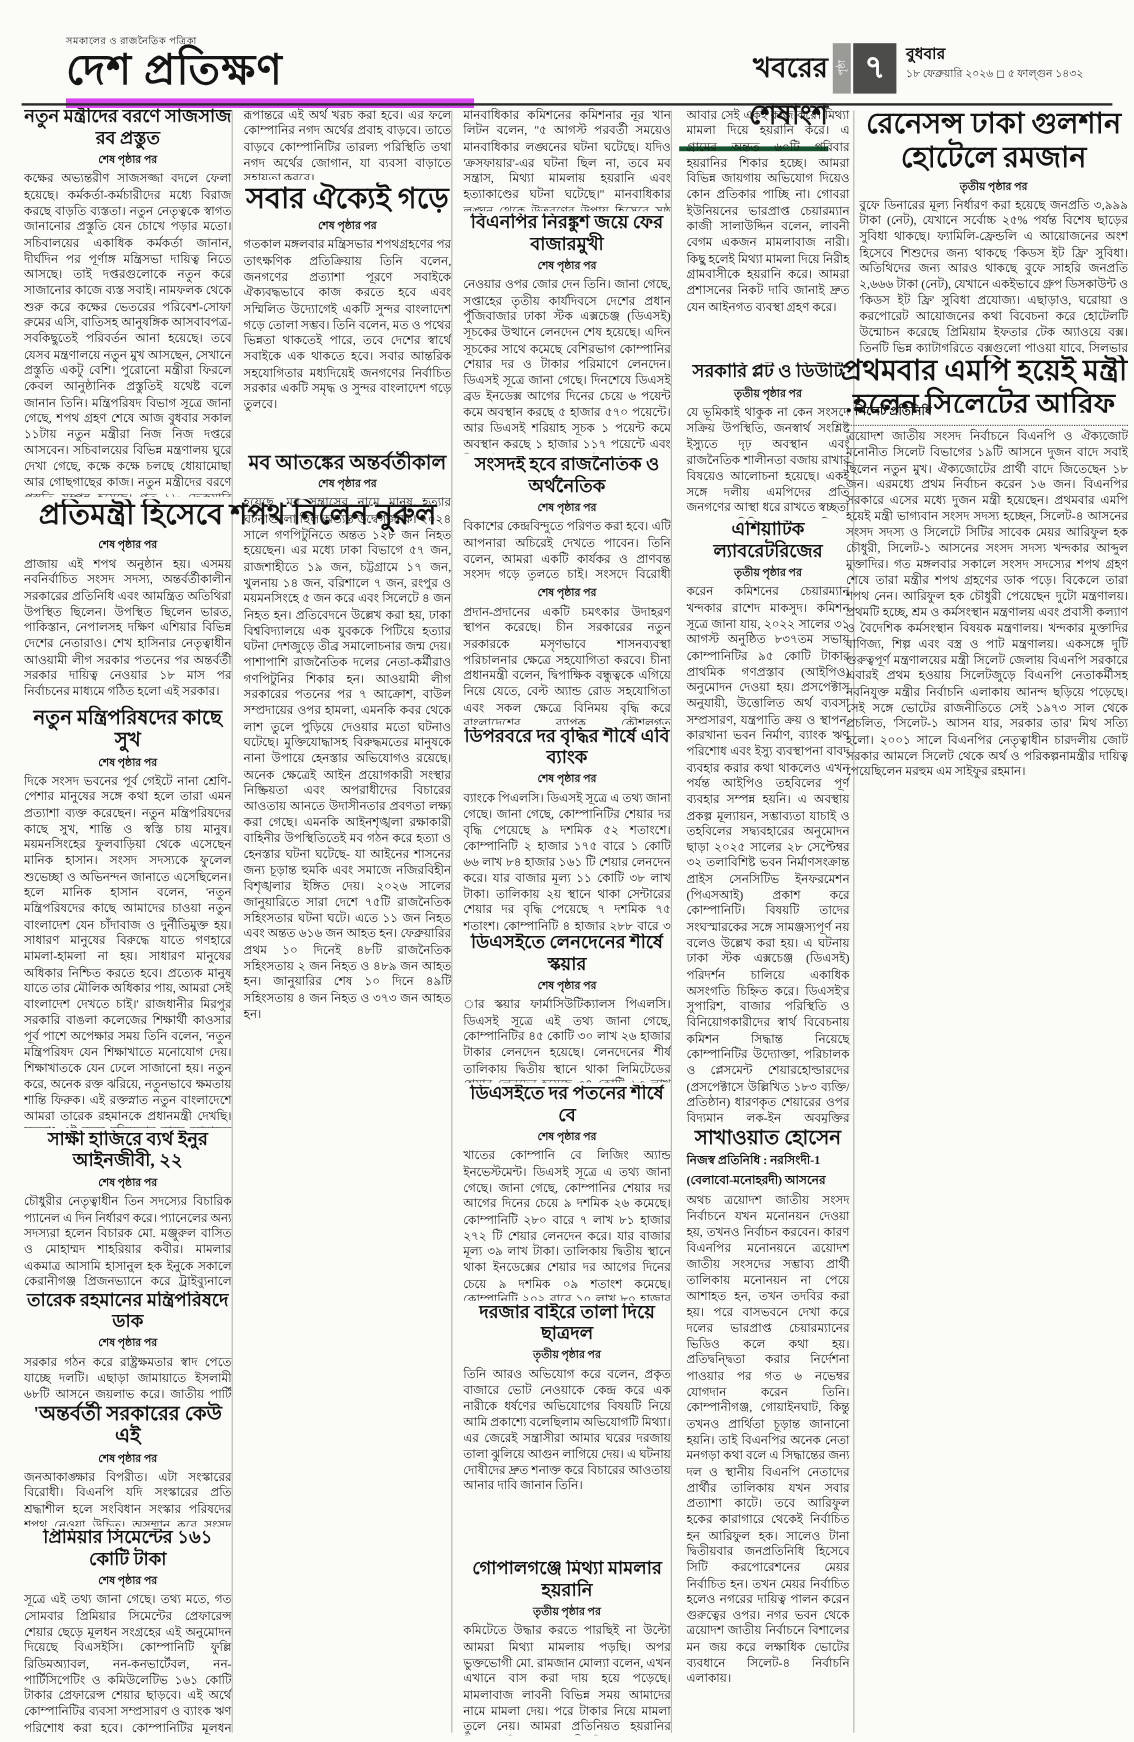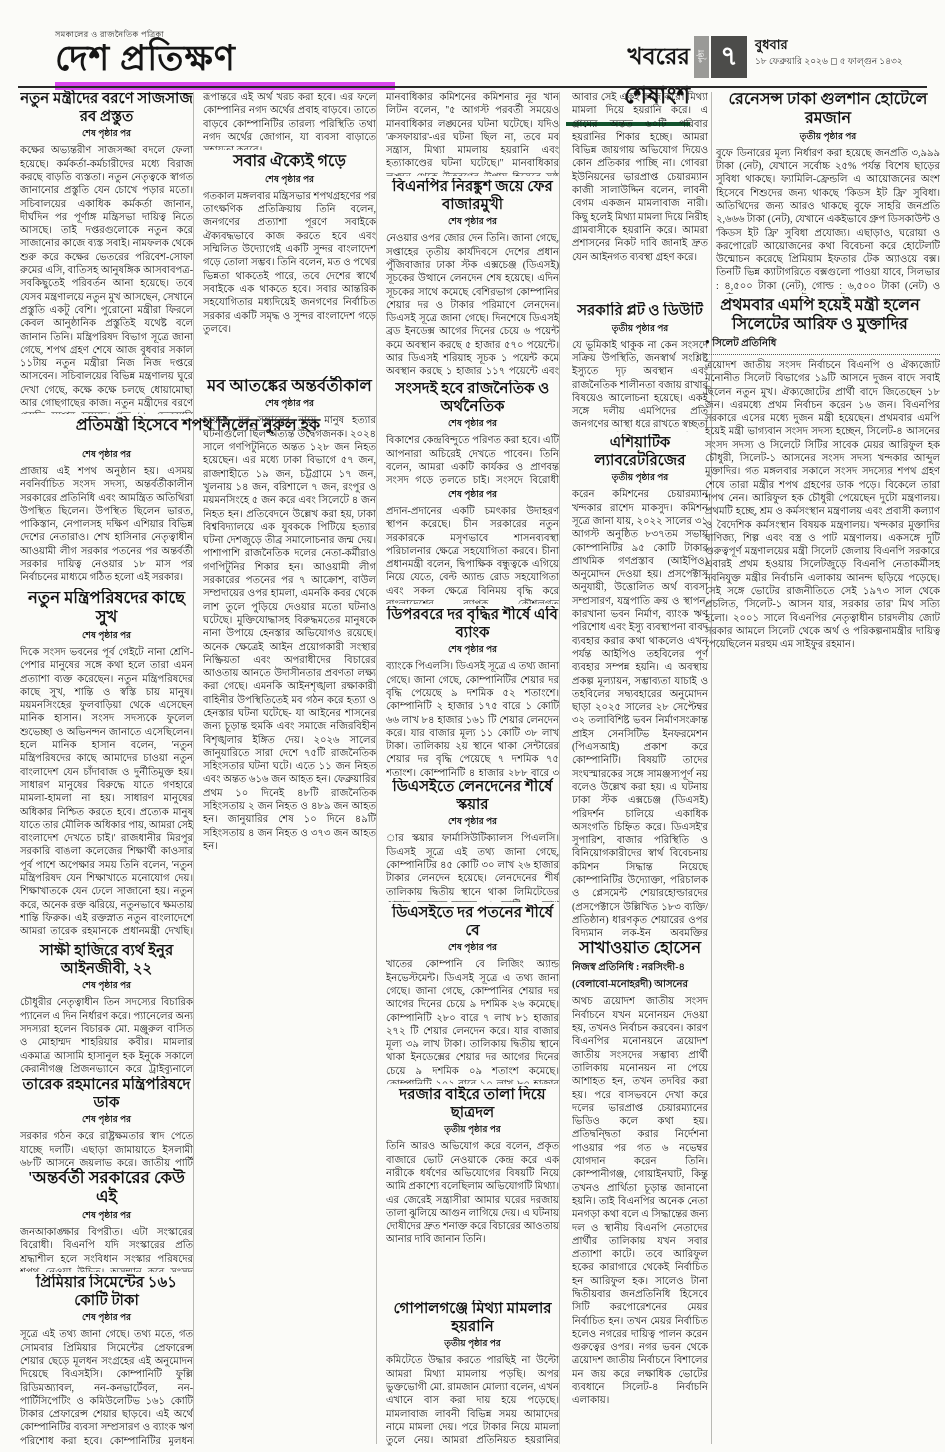"রেনেসন্স ঢাকা গুলশান হোটেলে রমজান" .art h2.h-lg { font-size: 16px -> 24px }
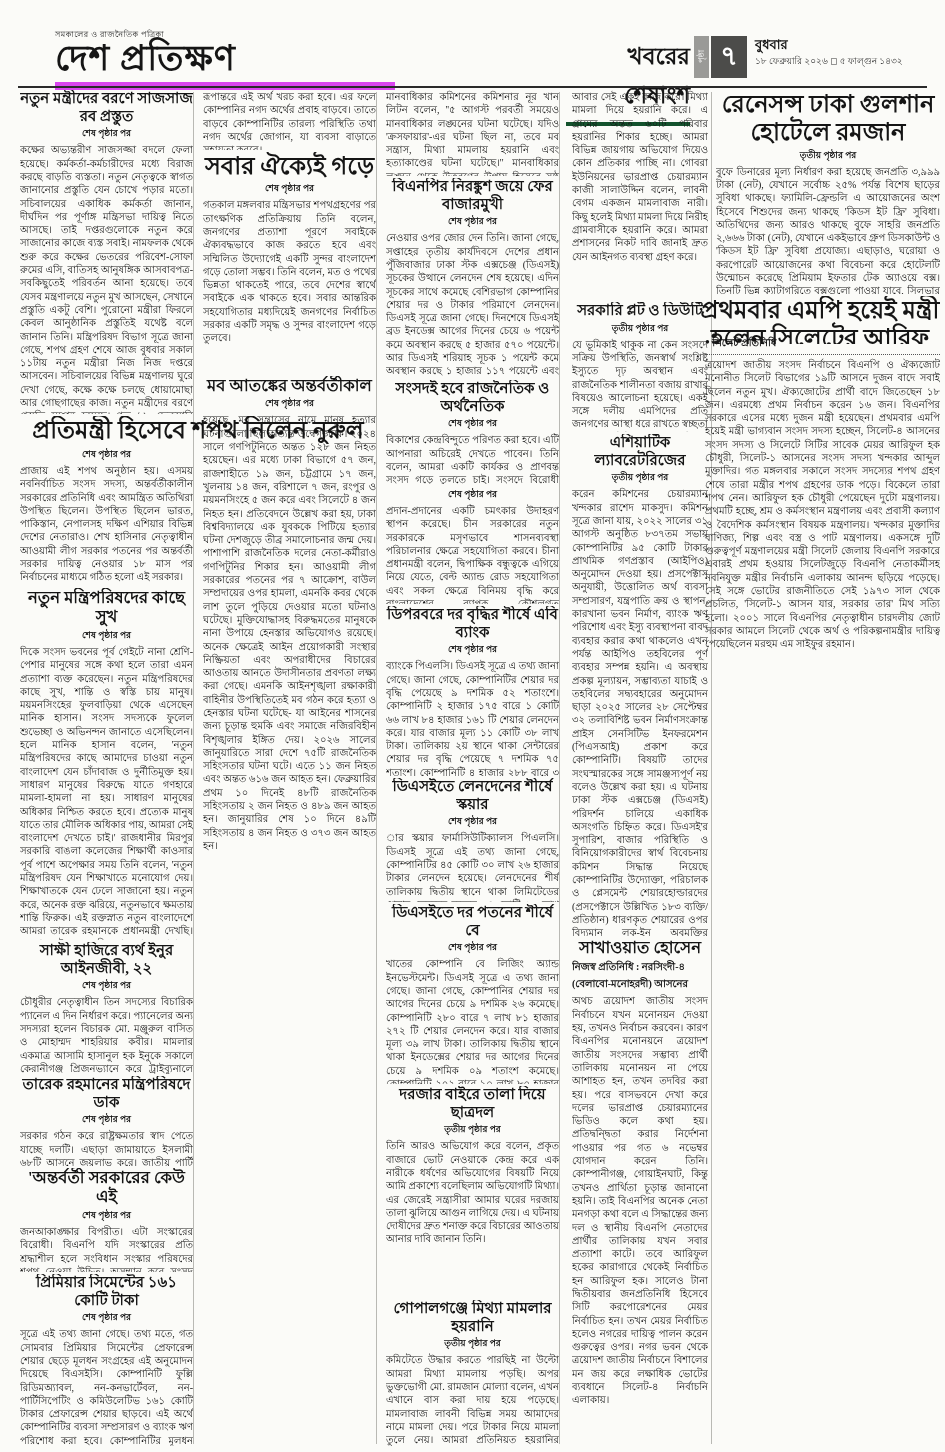"নিজস্ব প্রতিনিধি : নরসিংদী-৪" div.byline { text: নরসিংদী-৪ -> নরসিংদী-1 }
